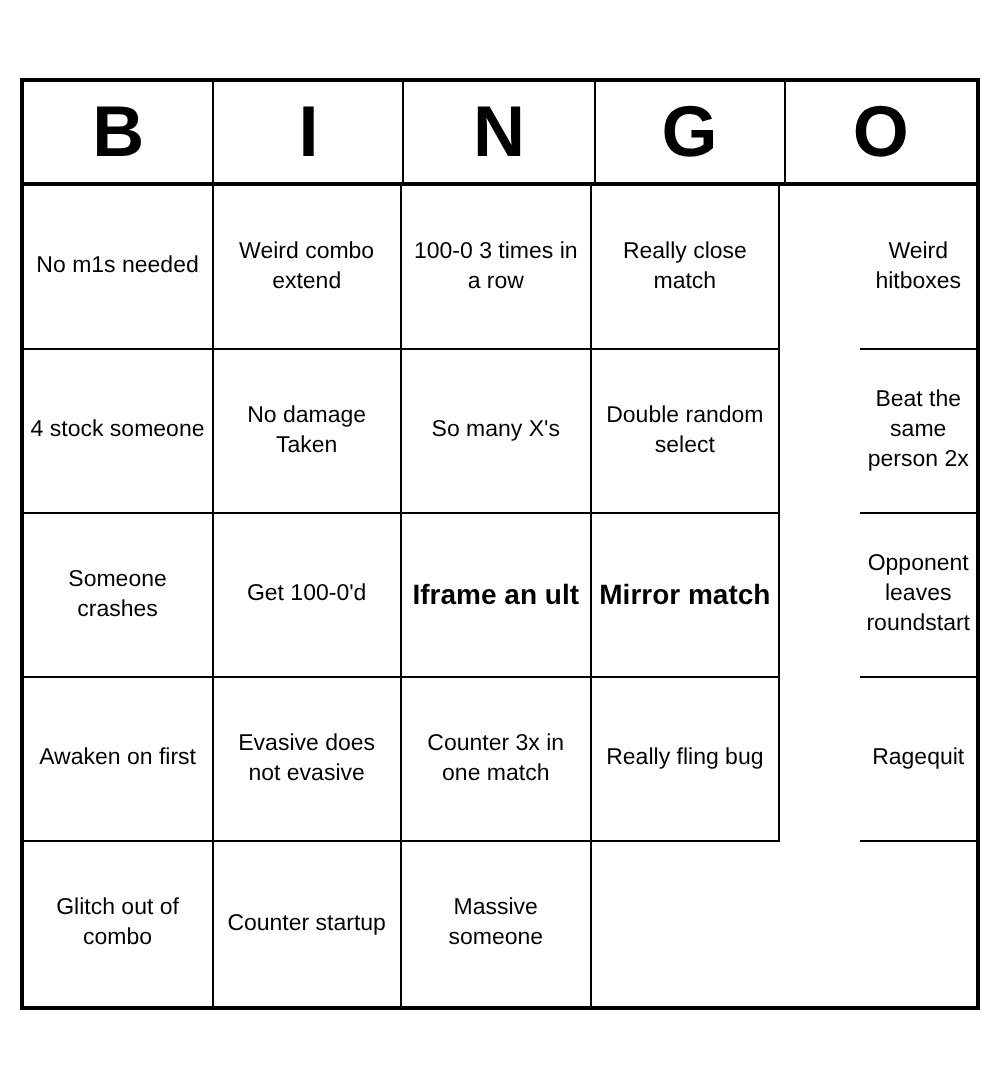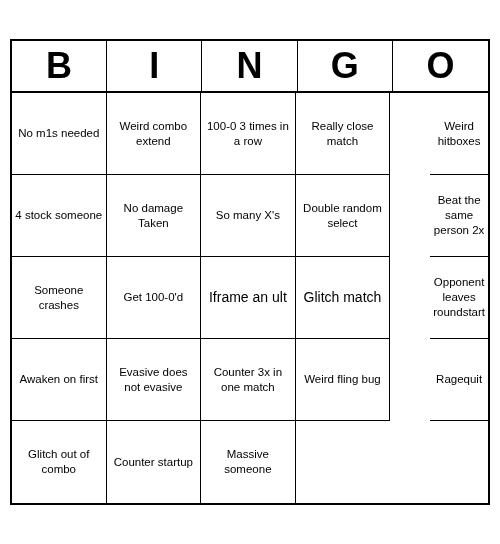"Iframe an ult" .bingo-cell.bold { font-weight: normal -> bold }
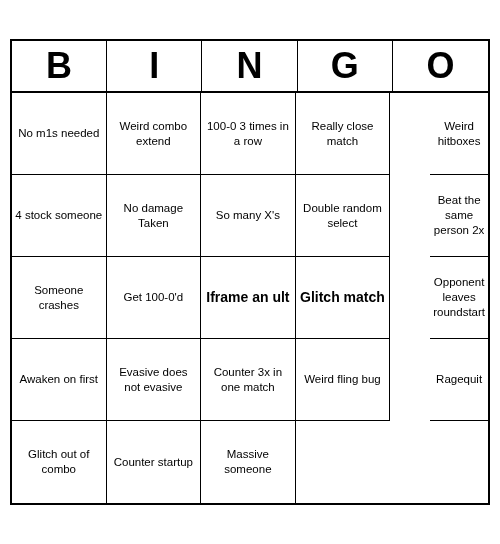"Glitch match" div.bingo-cell { text: Glitch -> Mirror }
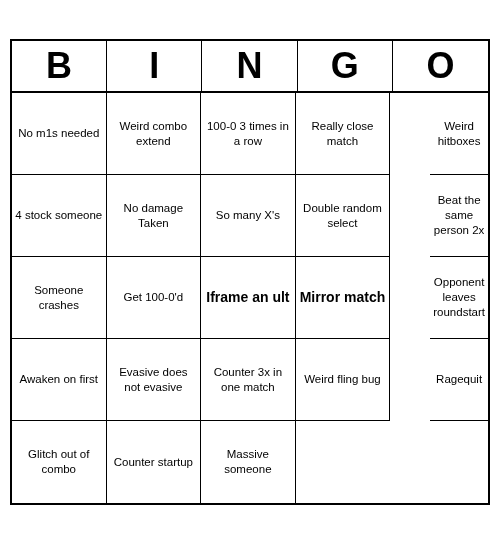"Weird fling bug" div.bingo-cell { text: Weird -> Really }
